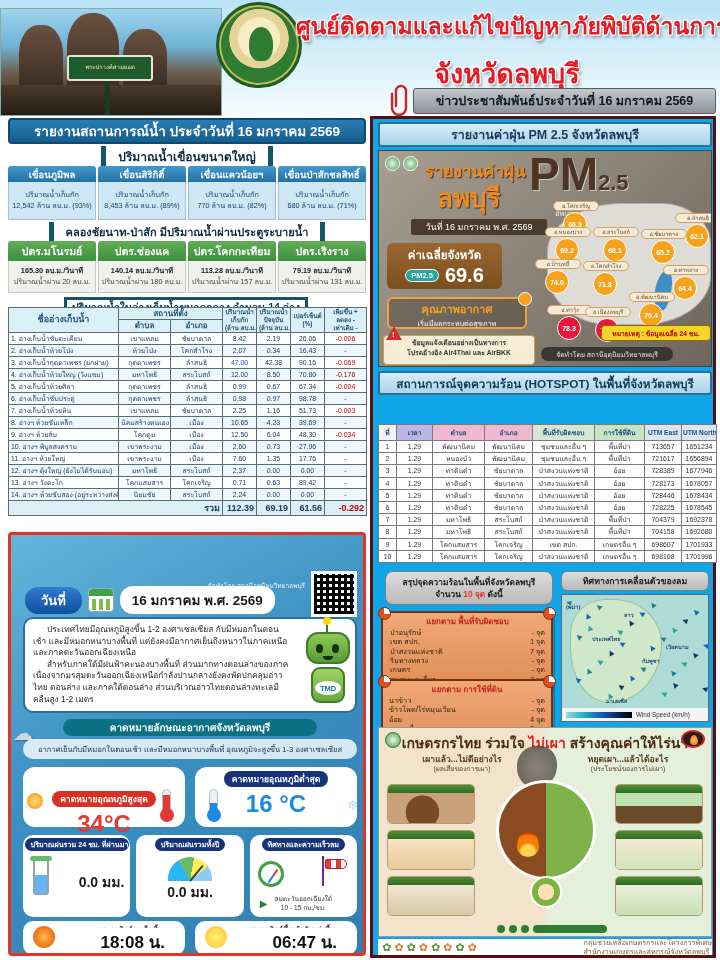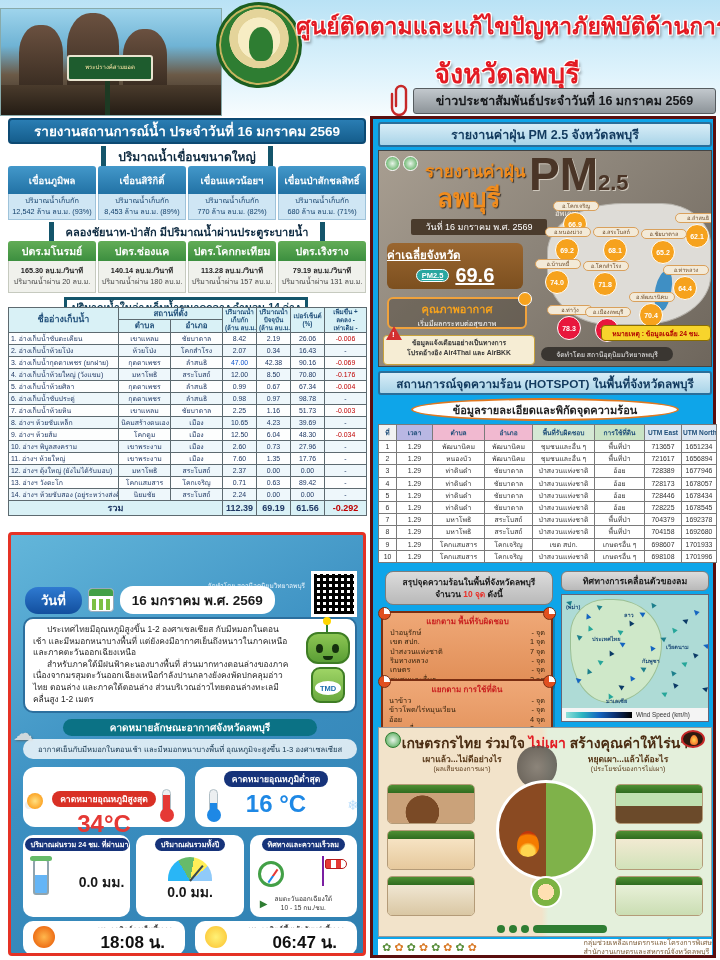"เขื่อนภูมิพล" .dam-h { height: 28px -> 16px }
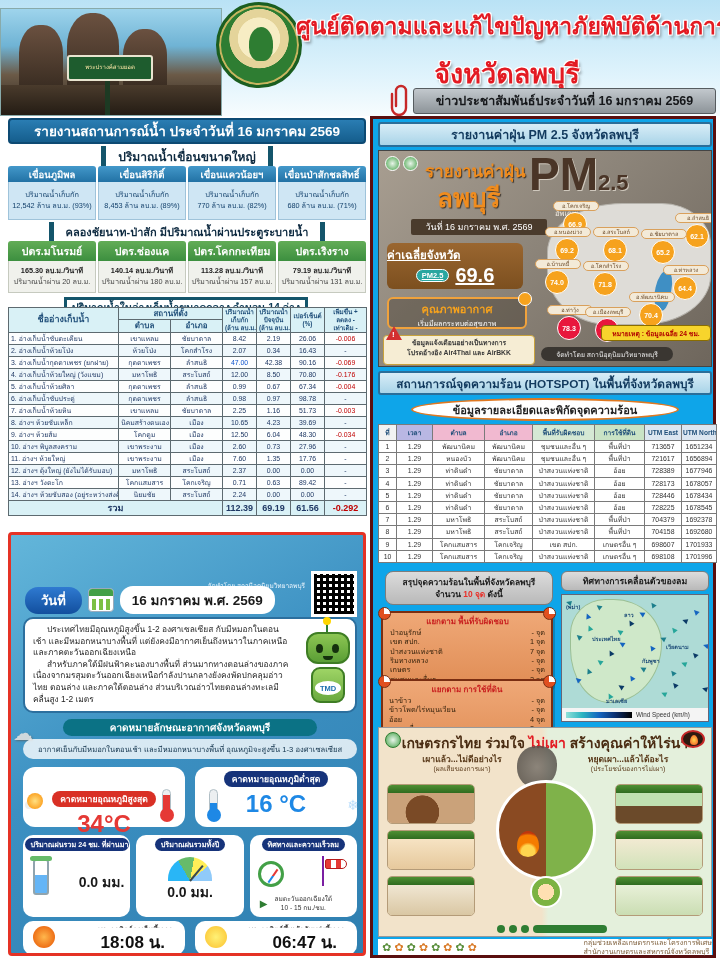"ค่าเฉลี่ยจังหวัด" #pm-avgbox { text-align: left -> center; text-decoration: underline -> none; width: 136px -> 115px }
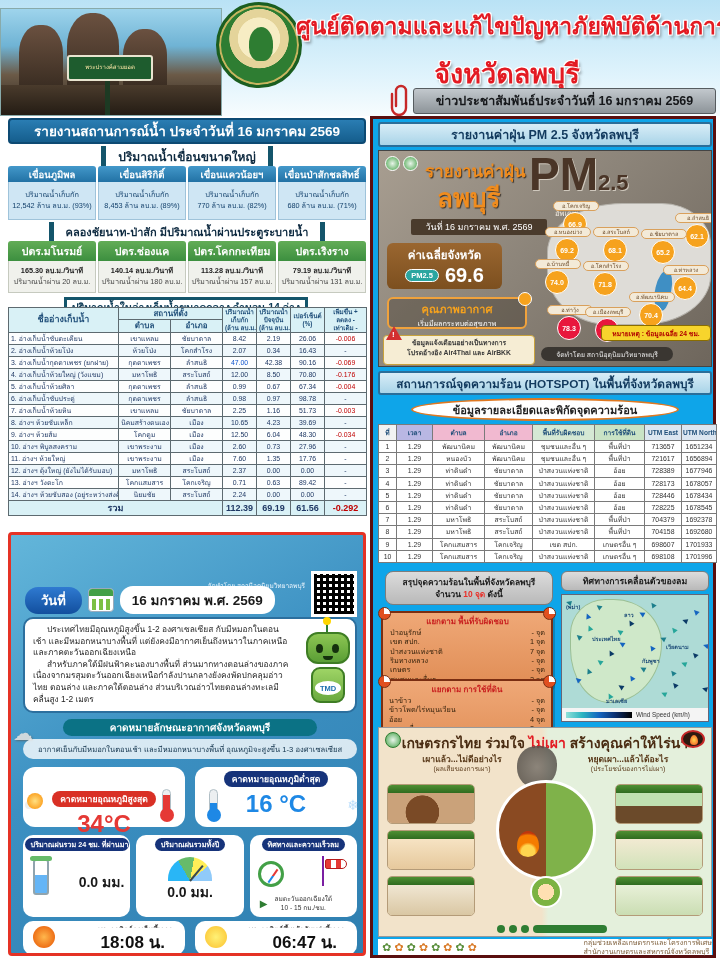"ข้อมูลรายละเอียดและพิกัดจุดความร้อน" div.abs { html: <div>ข้อมูลรายละเอียดและพิกัดจุดความร้อน</div> -> none }
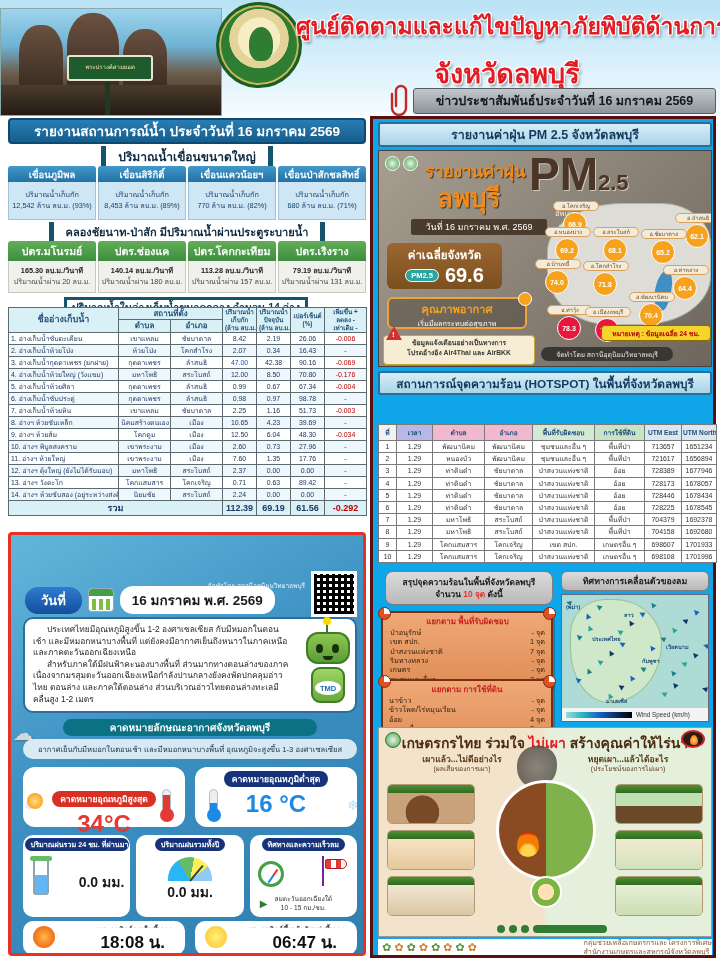"รวม" #restable tr.total td { text-align: none -> right }
